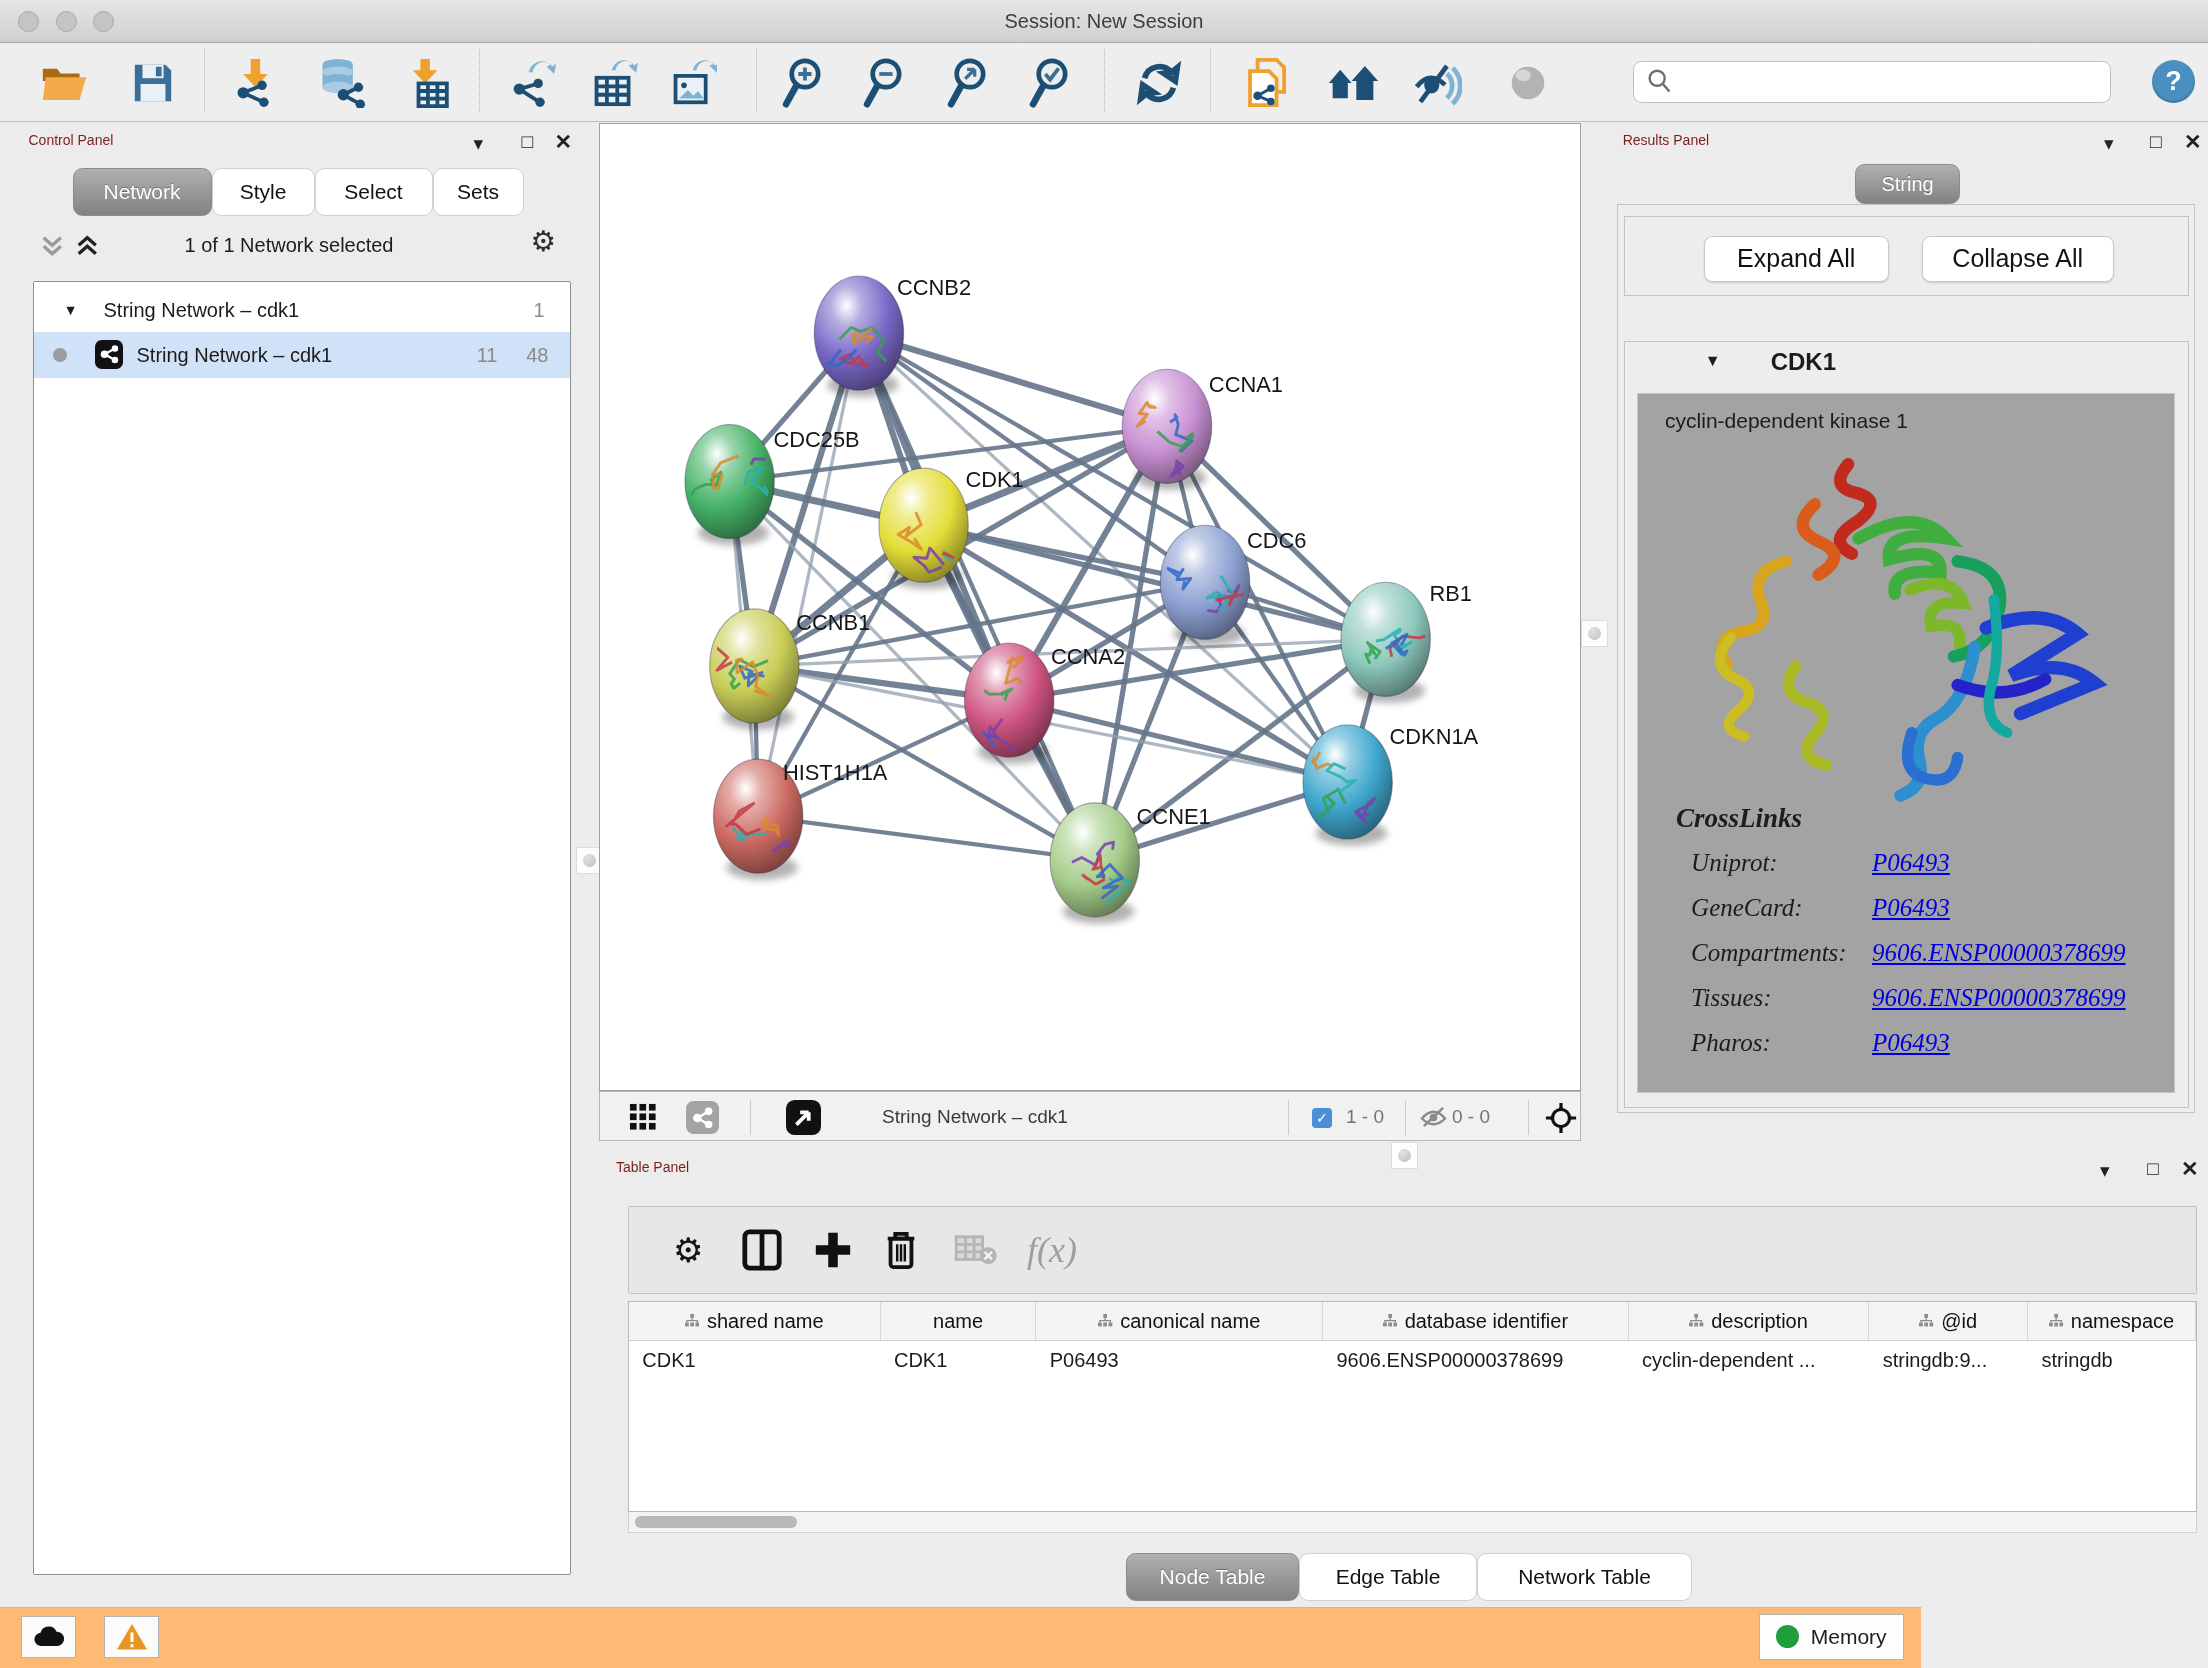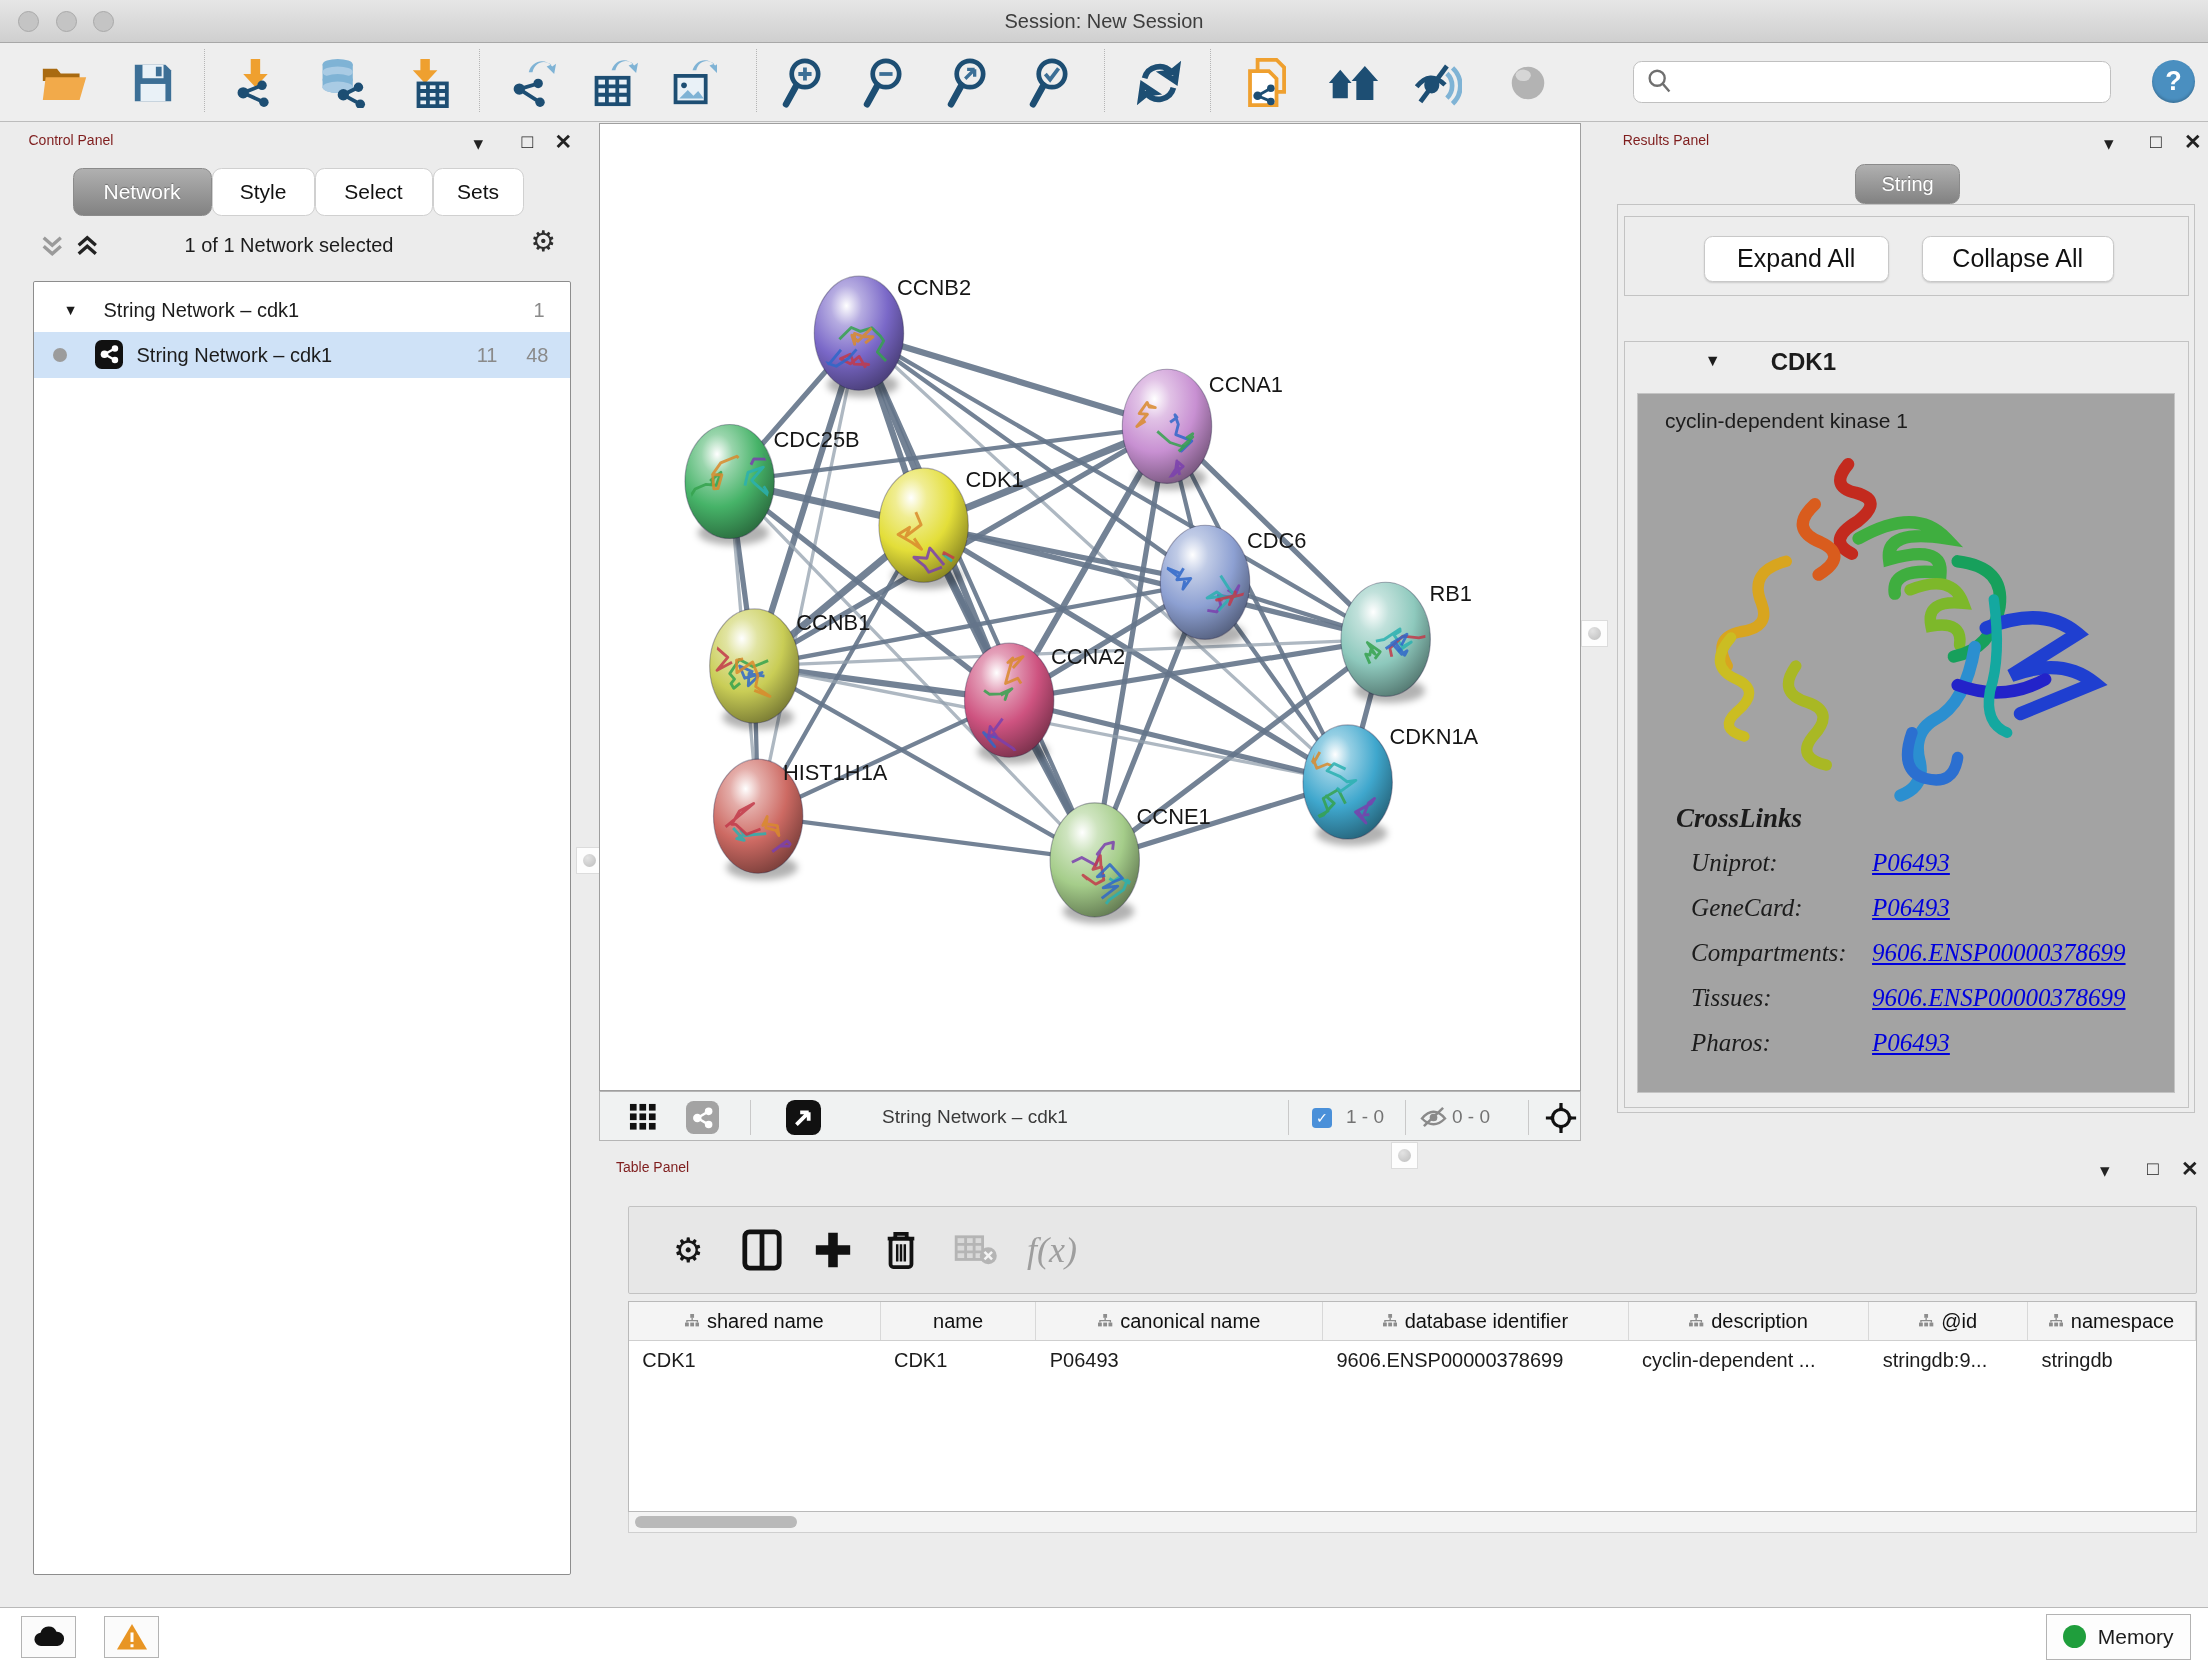"Node Table Edge Table Network" div.abs { html: none -> <div><span>Node Table</span><span>Edge Table</span><span>Network Table</span></div> }
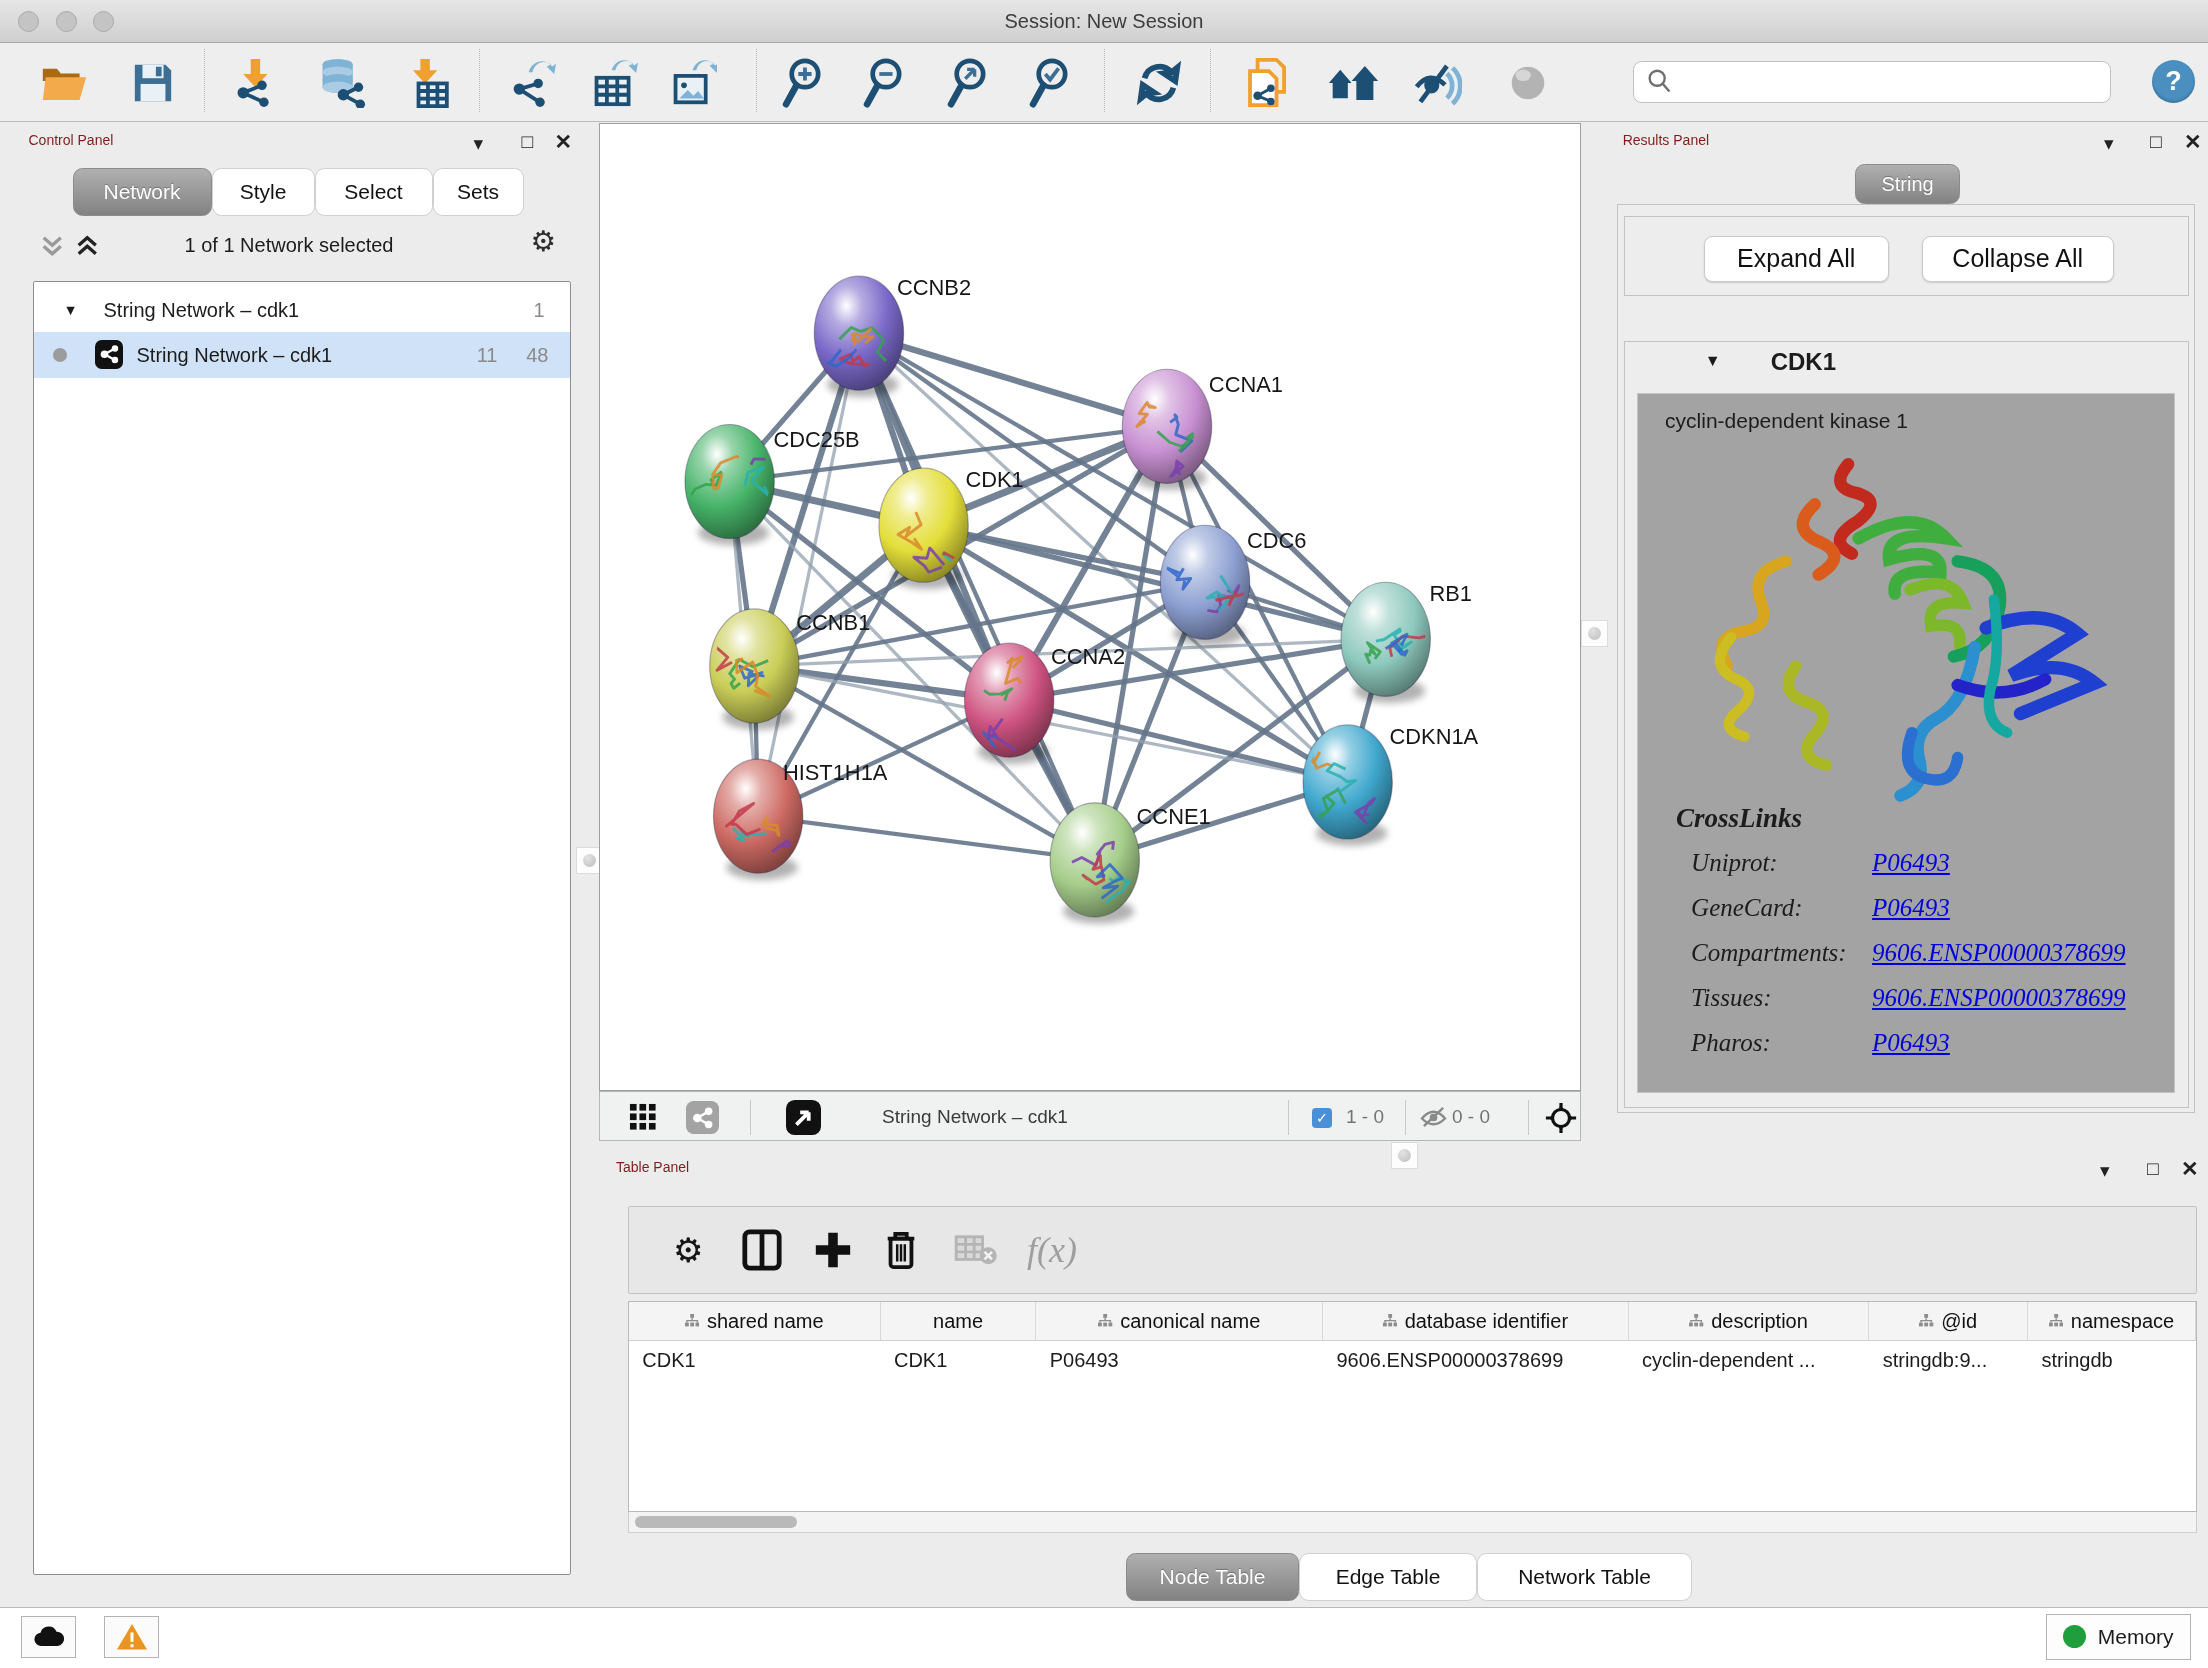"Memory" .statusbar { background: #ffffff -> #fdba74; width: 2208px -> 1921px }
